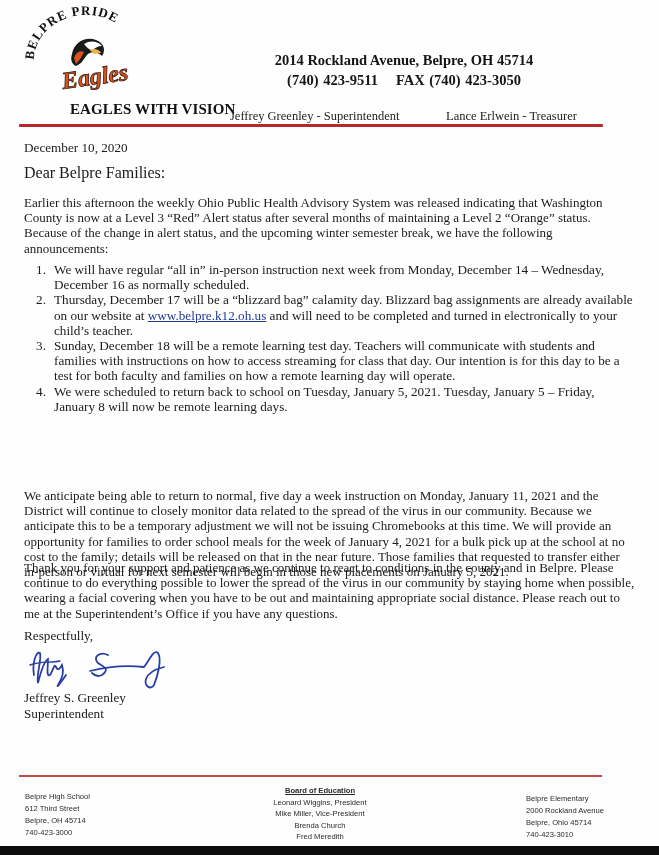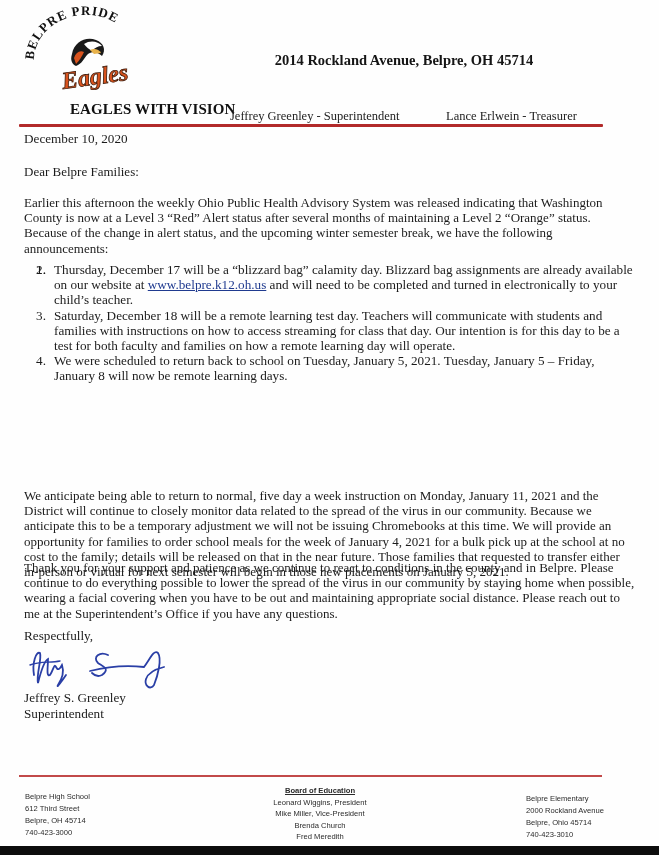"(740) 423-9511 FAX (740) 423-3050" div.phone { html: none -> <div> <span>(740) 423-9511</span><span></span><span>FAX (740) 423-3050</span> </div> }
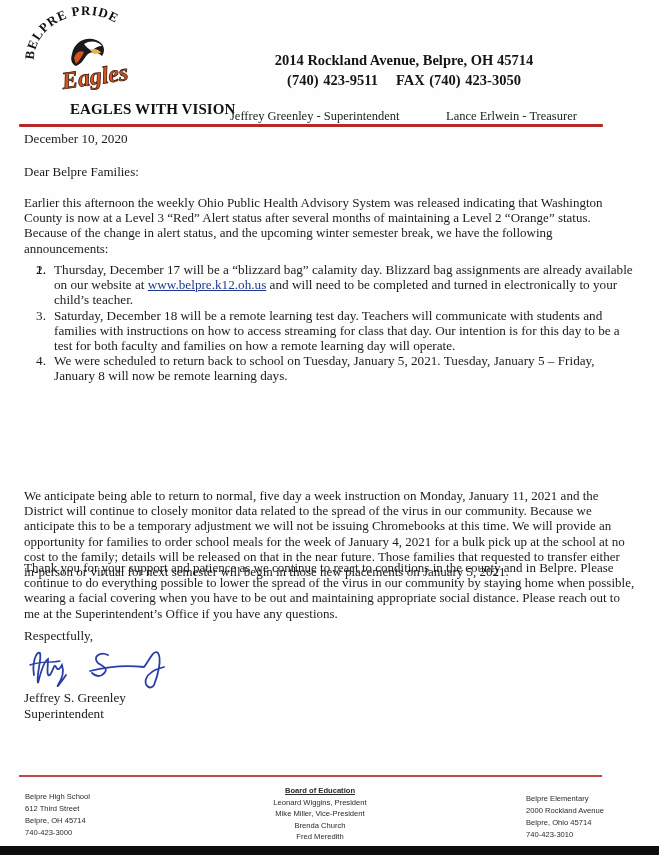"December 10, 2020" .date { top: 131px -> 140px }
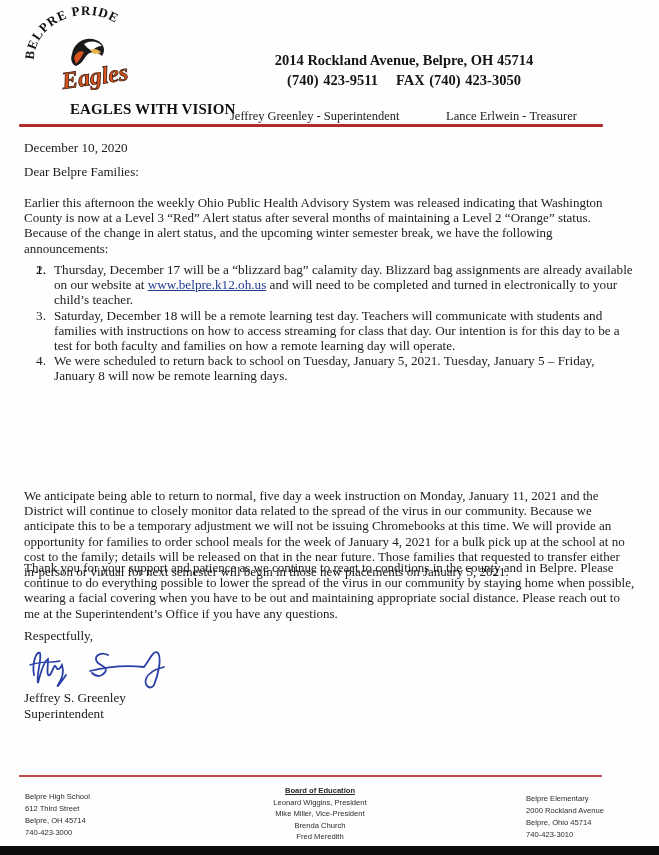"Dear Belpre Families:" .salutation { font-size: 13px -> 16px }
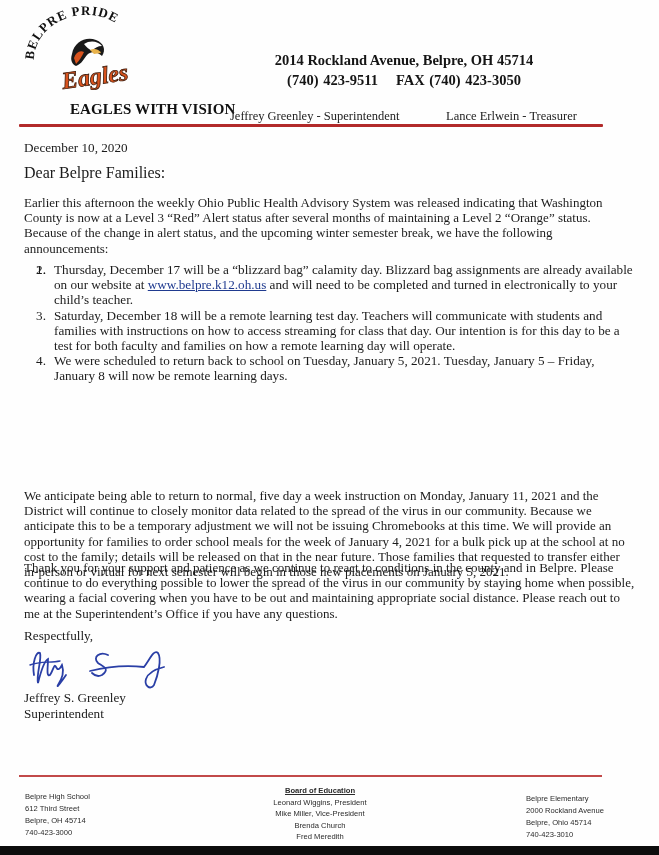"We will have regular “all" span { html: none -> <span>We will have regular “all in” in-person instruction next week from Monday, December 14 – Wednesday, December 16 as normally scheduled.</span> }
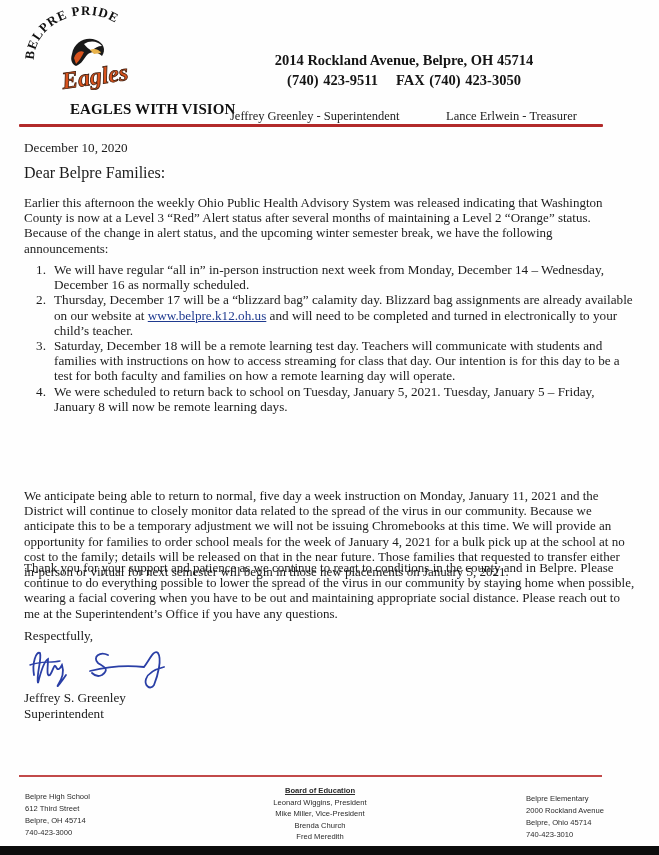"Saturday, December 18 will be" span { text: Saturday -> Sunday }
